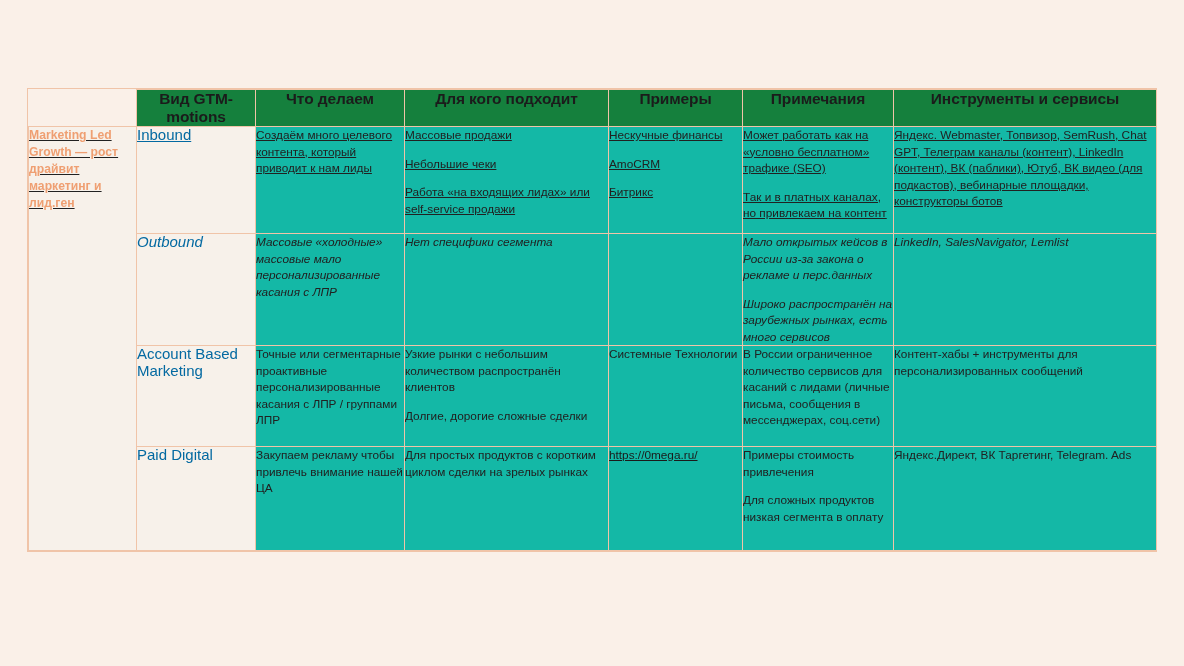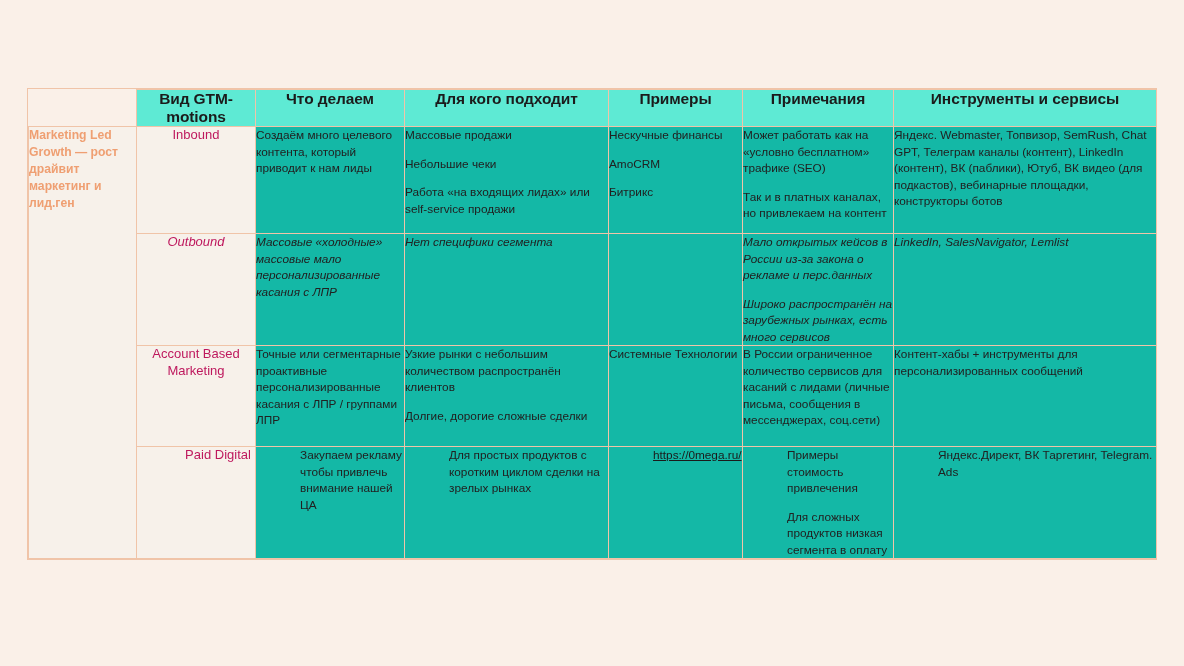"Вид GTM-motions" thead th { background: #5eead4 -> #15803d }
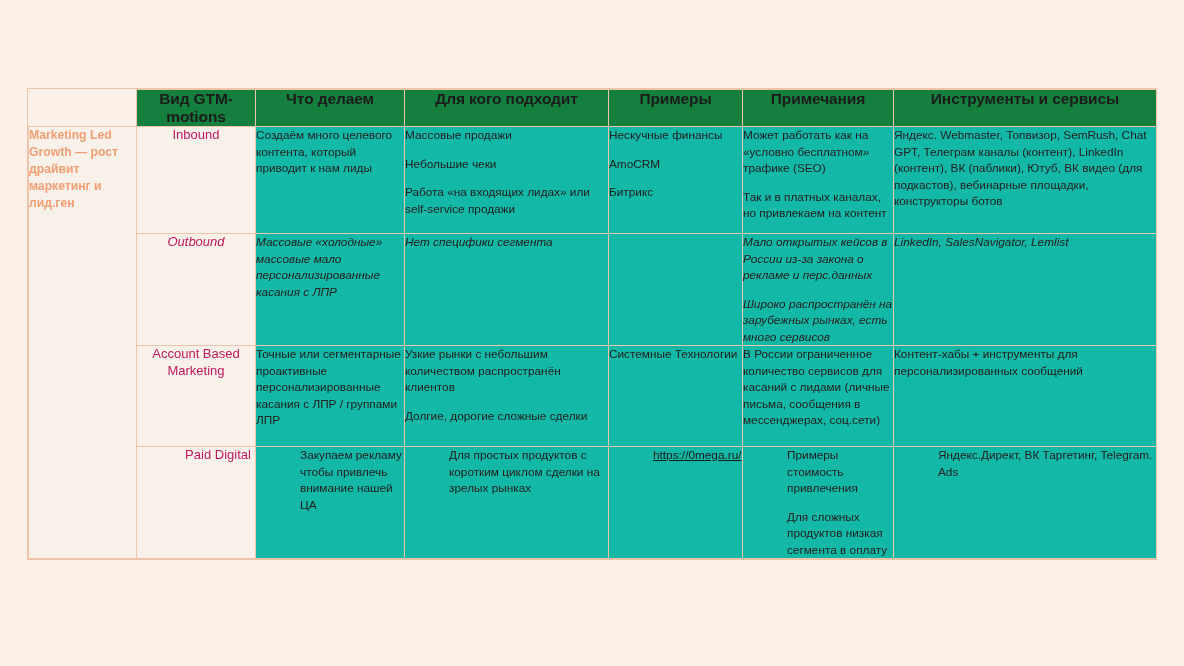"Marketing Led Growth — рост" tr.row-inbound td { text-decoration: none -> underline }
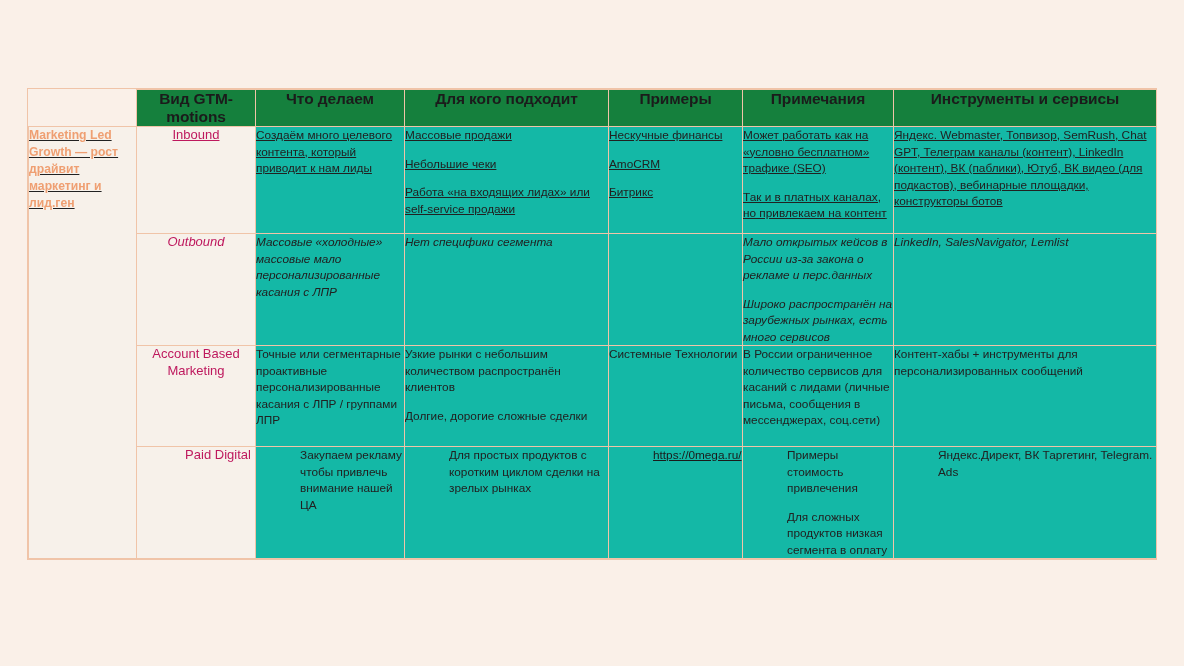"Inbound" td.motion-cell { color: #be185d -> #0369a1; font-size: 13px -> 15px; text-align: center -> left }
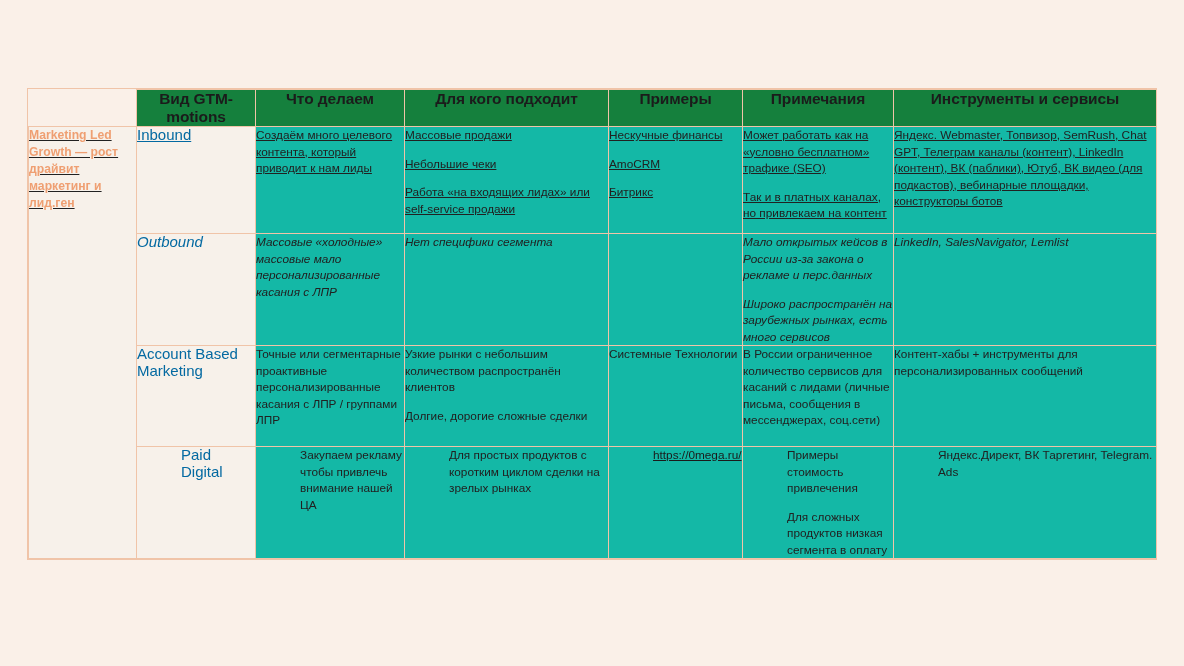"Paid Digital" tr.row-paid td { padding-left: 44px -> none }
